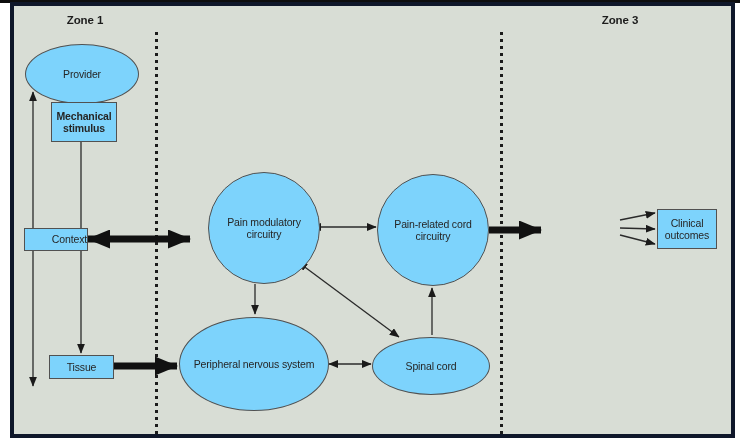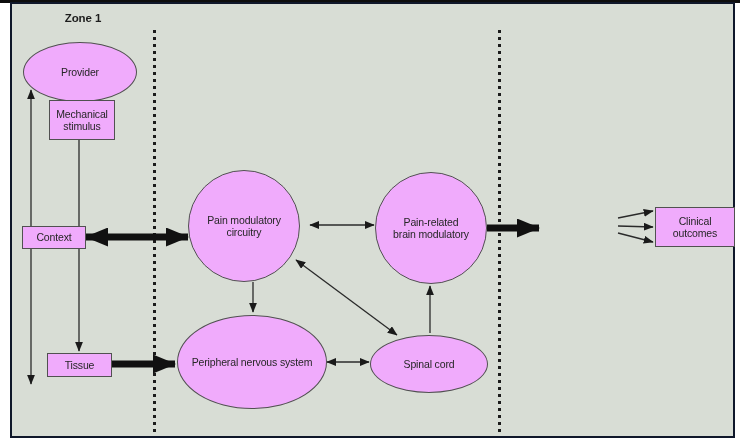"Zone 1" .panel { border: 2px solid #0f172a -> 4px solid #0f172a }
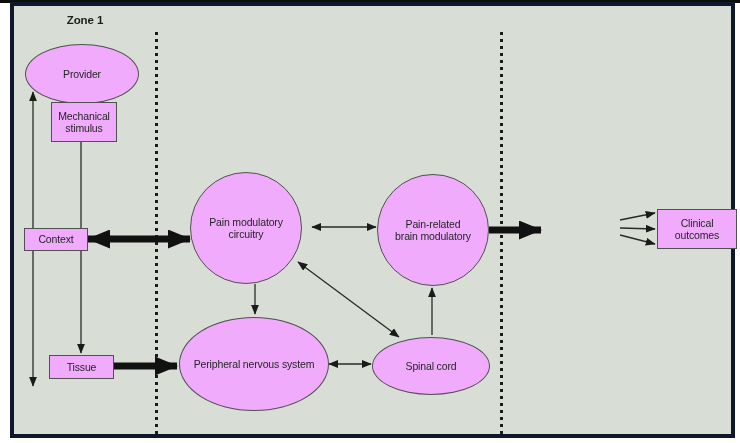"Zone 3" div.zone-label { html: none -> <div>Zone 3</div> }
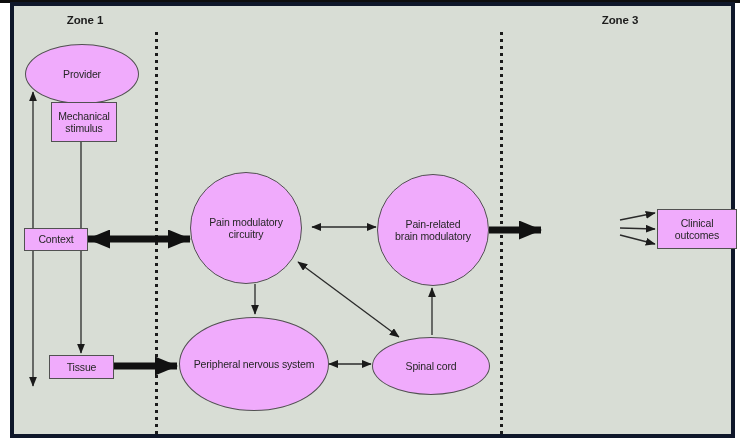"Provider" .node { background: #f0abfc -> #7dd3fc }
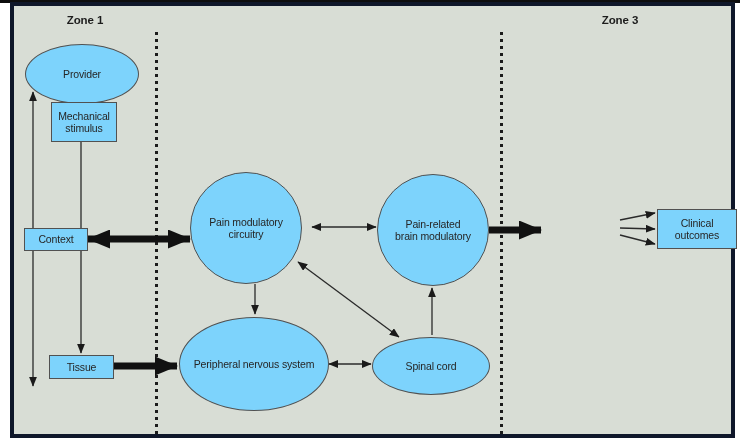"Mechanical stimulus" .w-mech { font-weight: none -> bold }
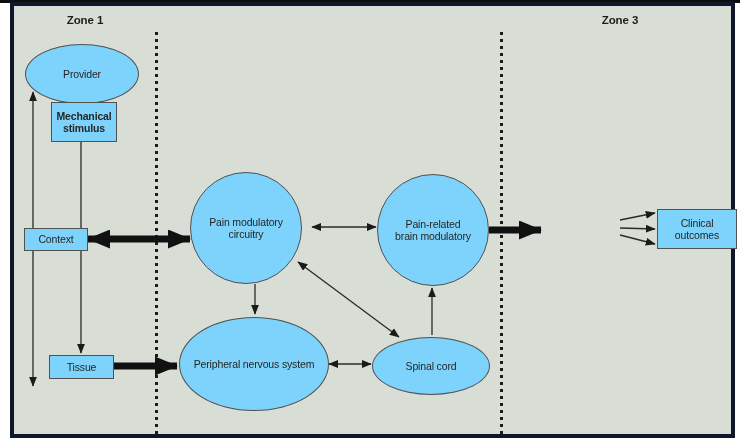"Pain modulatory circuitry" .n-painmod { left: 176px -> 194px }
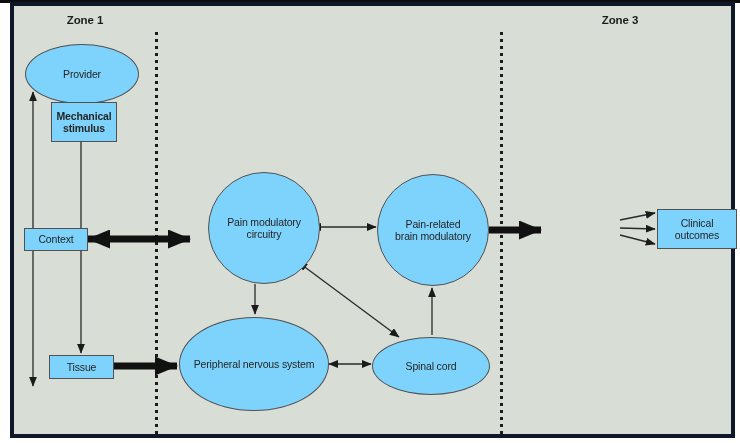"Pain-related brain modulatory" span.lbl { text: brain modulatory -> cord circuitry }
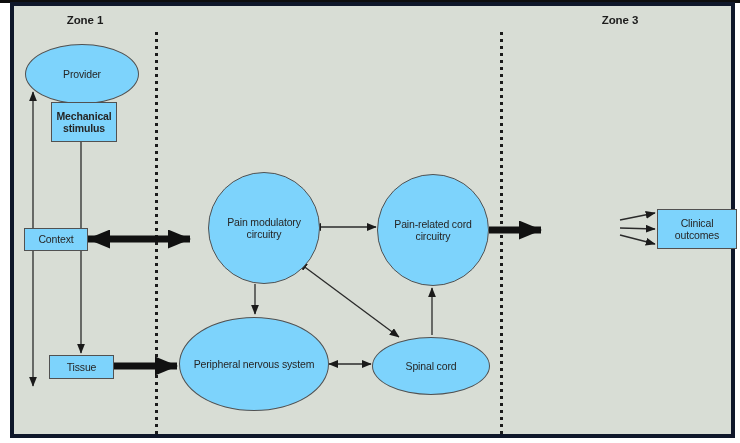"Clinical outcomes" .n-clinical { width: 80px -> 60px }
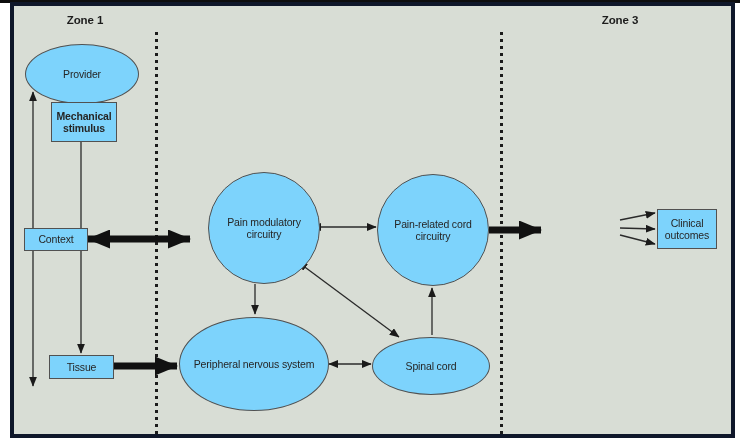"Context" .n-context { justify-content: none -> flex-end }
